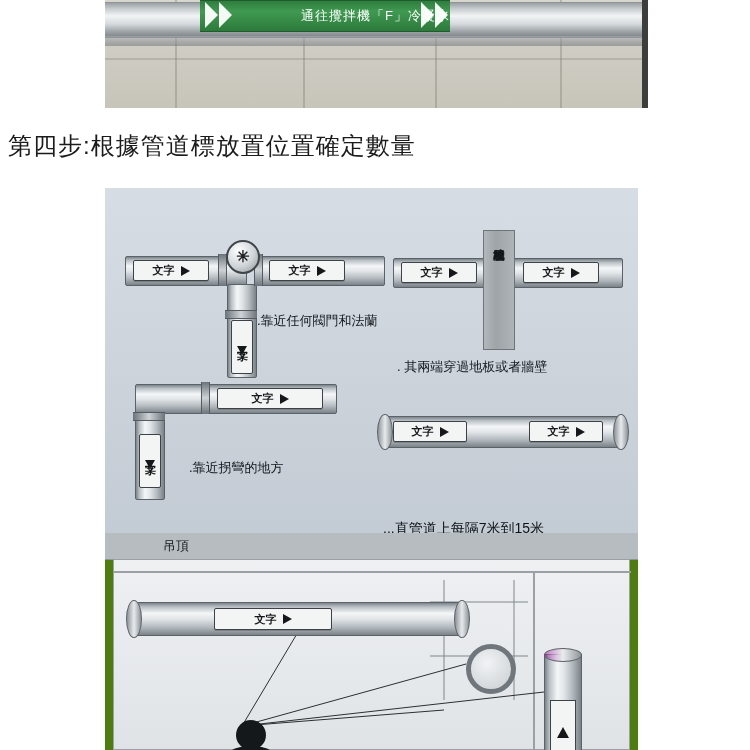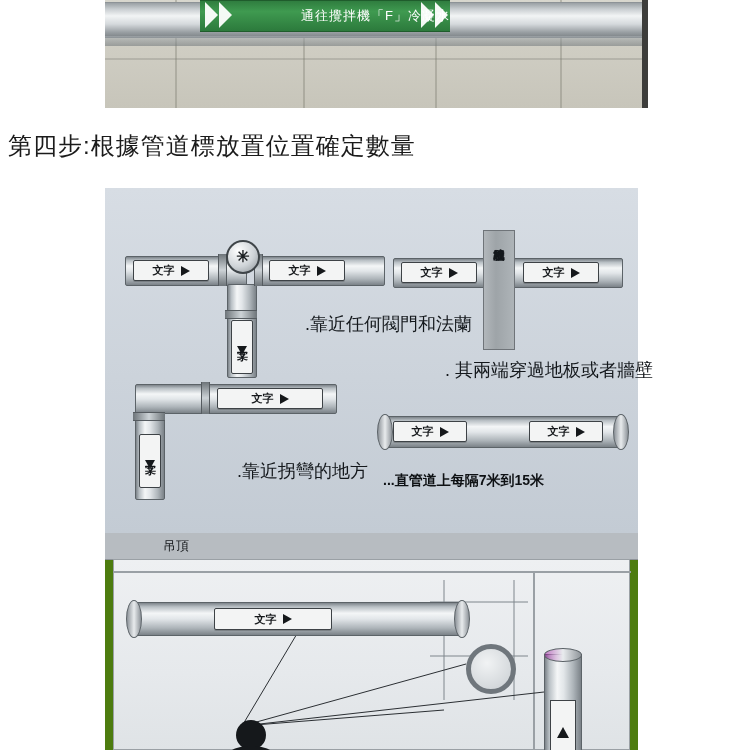".靠近任何閥門和法蘭" .note { font-size: 18px -> 13px; padding-left: 48px -> none }
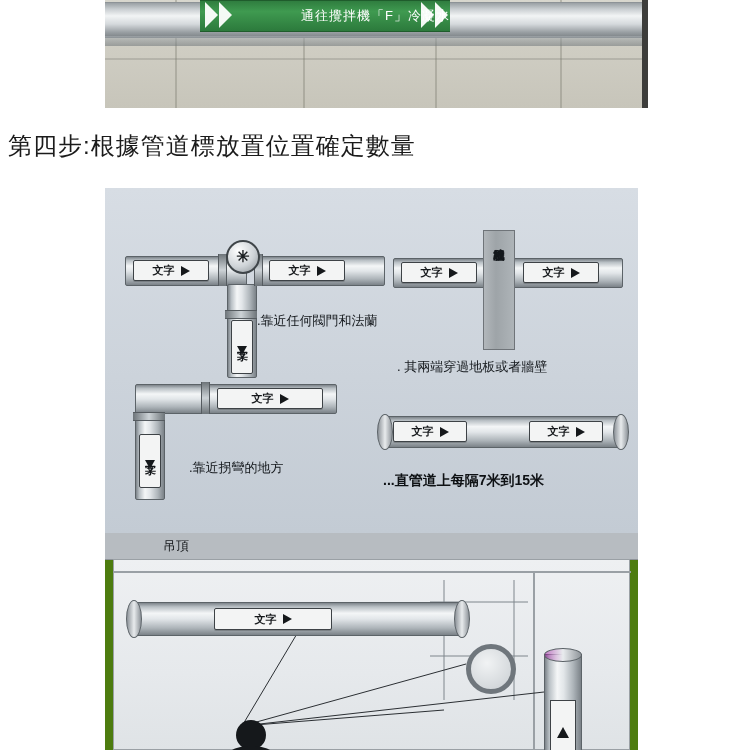"...直管道上每隔7米到15米" .note-bold { font-weight: bold -> normal; margin-top: none -> 48px }
